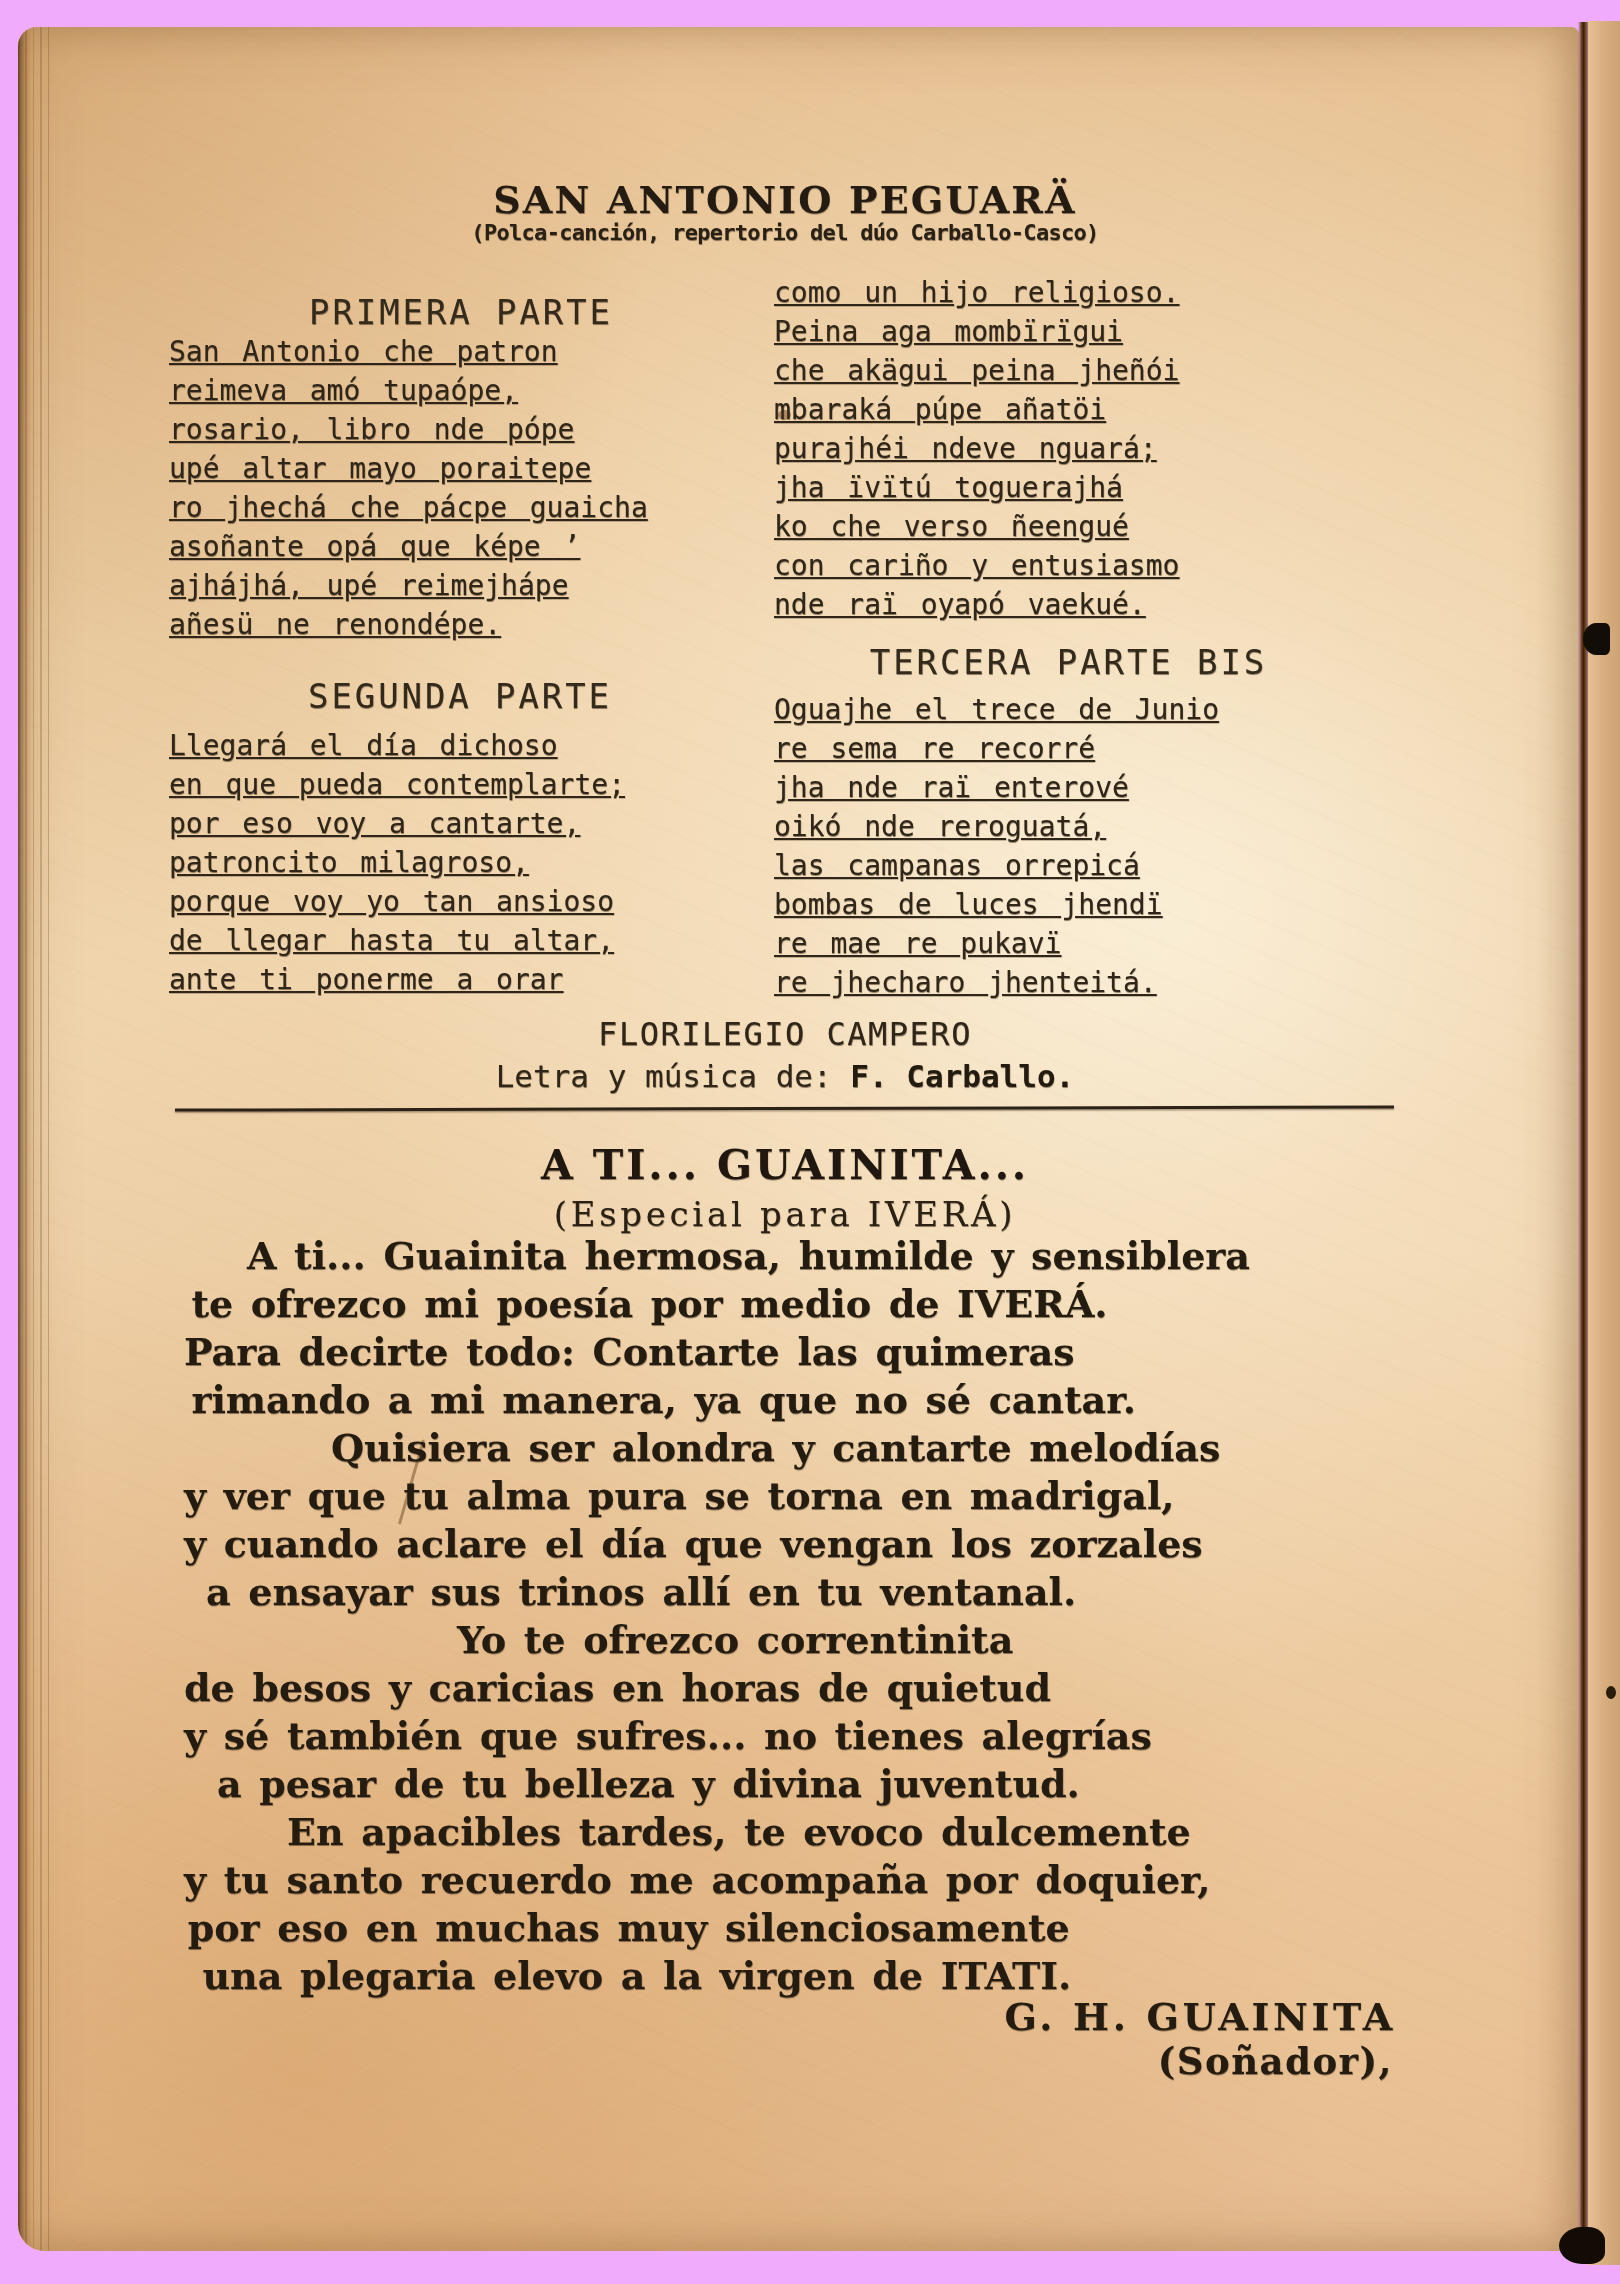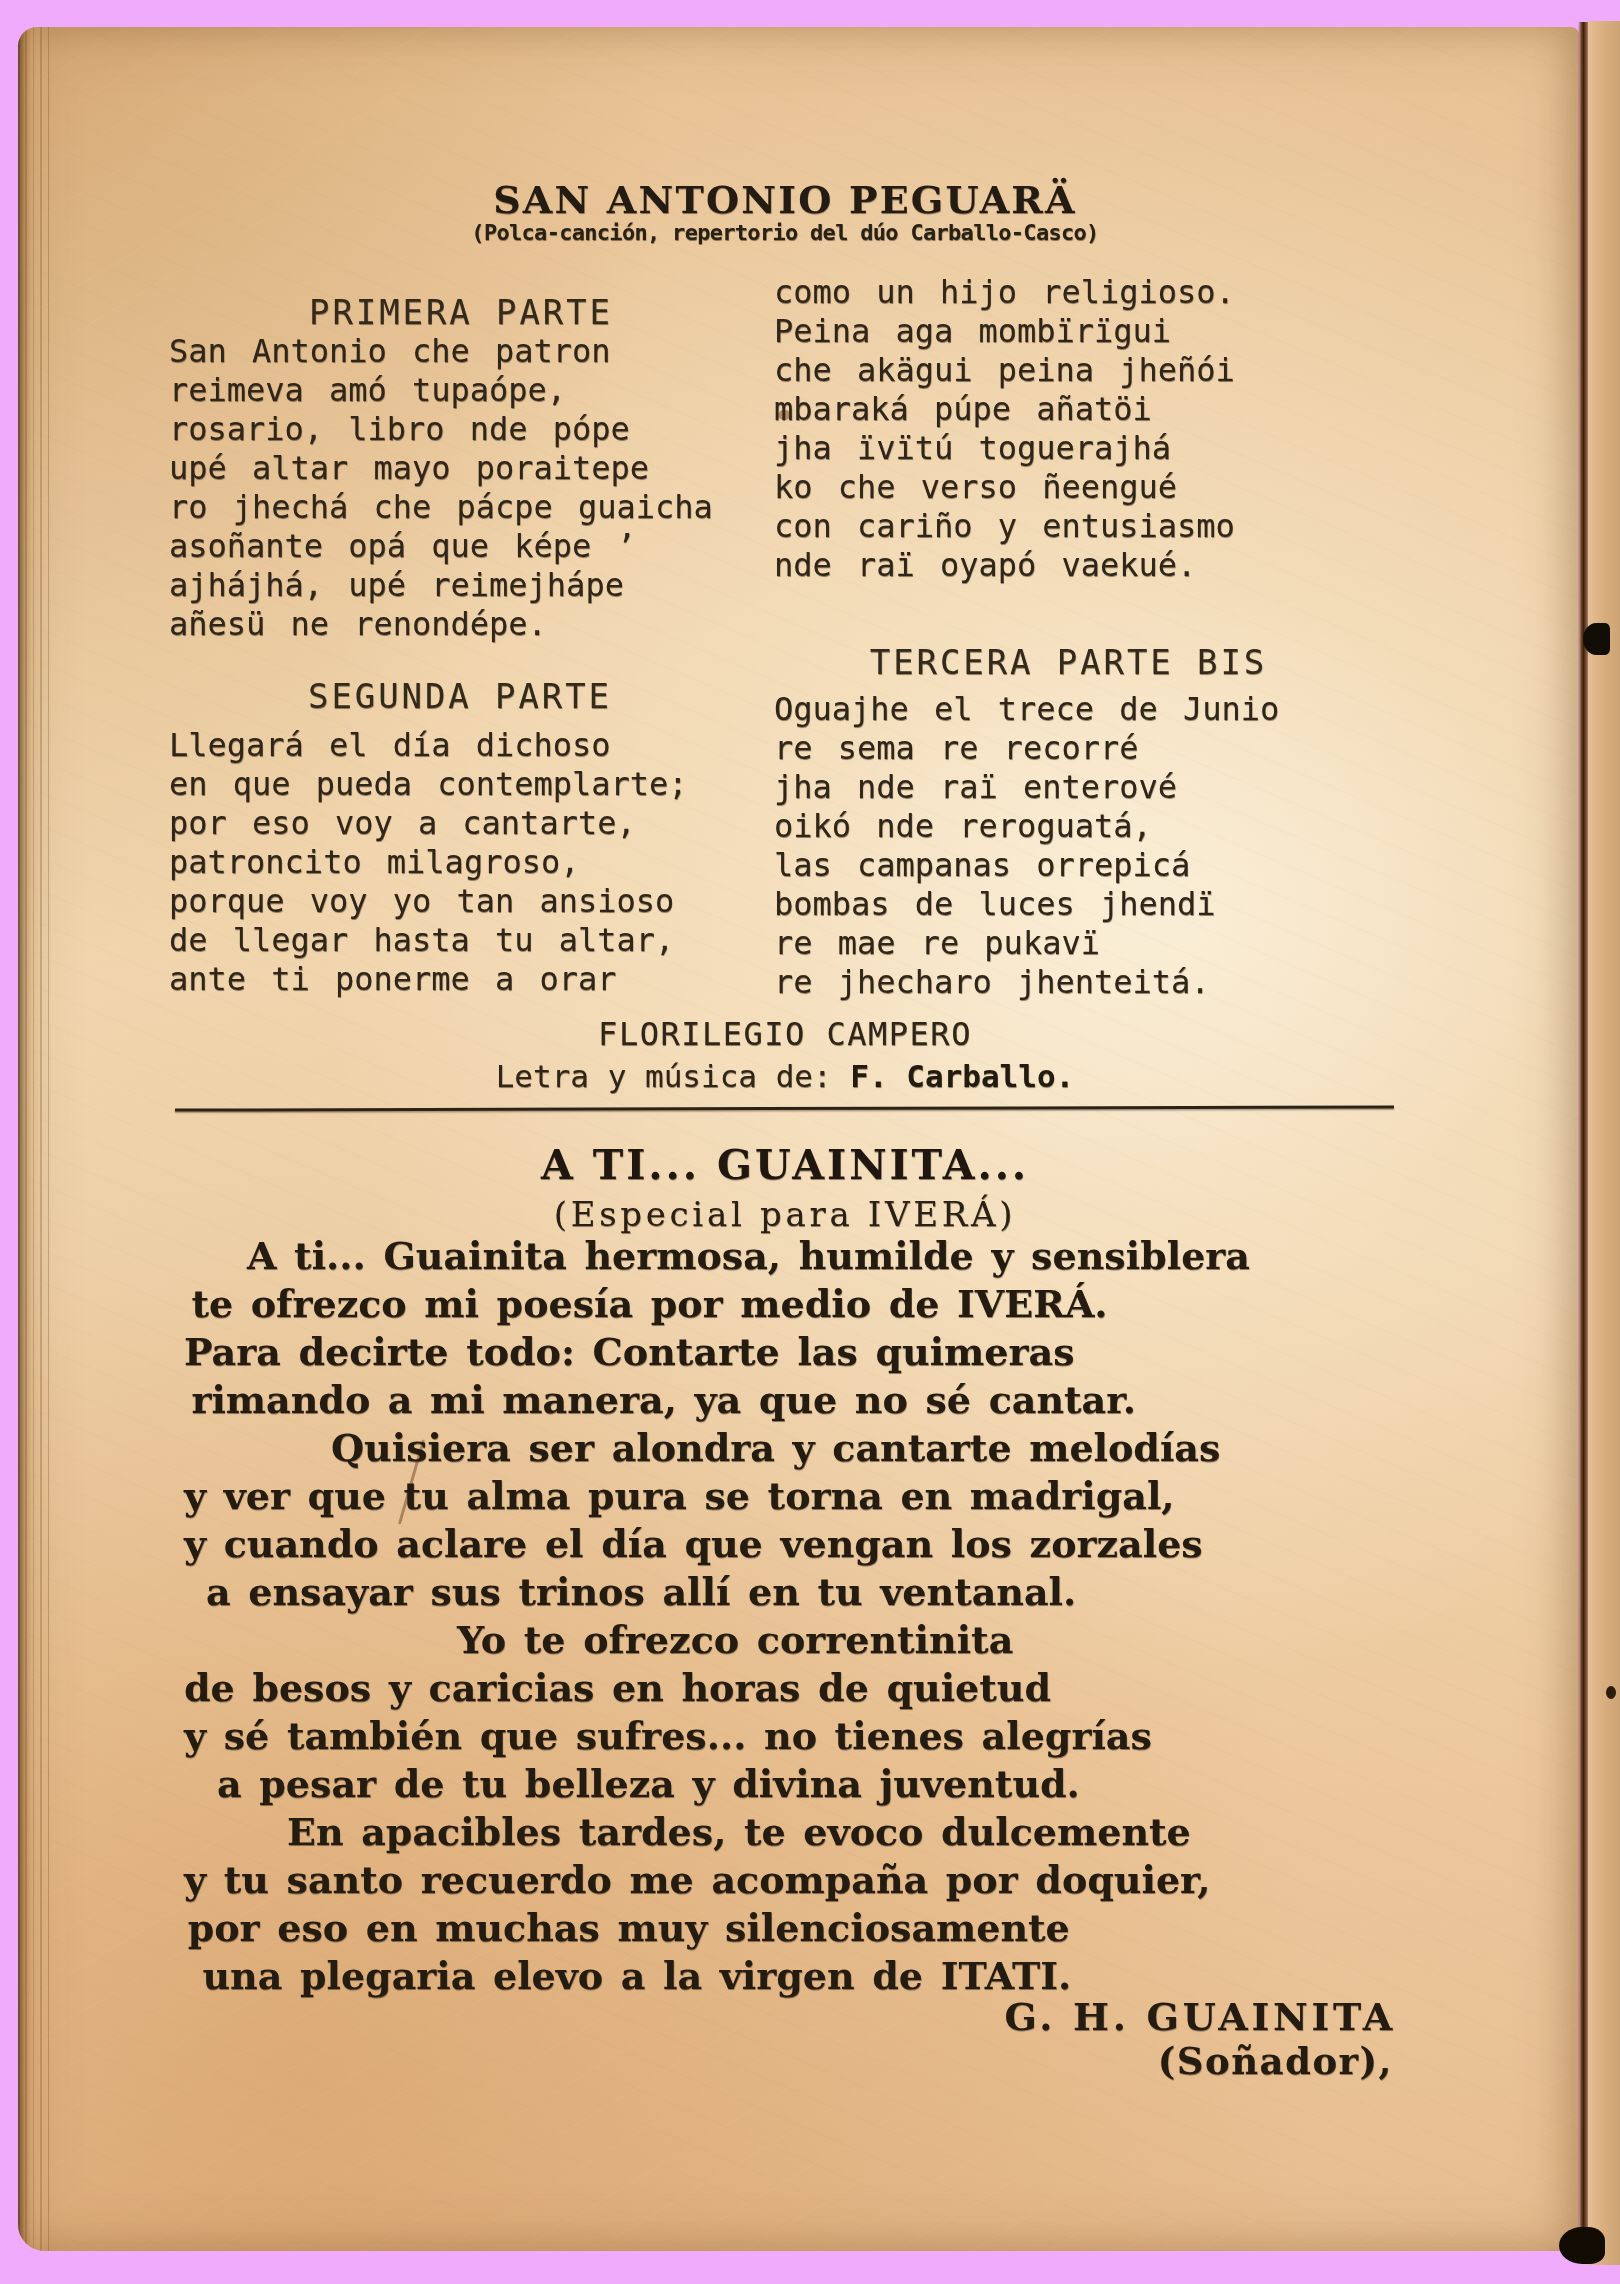"como un hijo religioso." .stanza .line { font-size: 32px -> 28px; text-decoration: none -> underline }
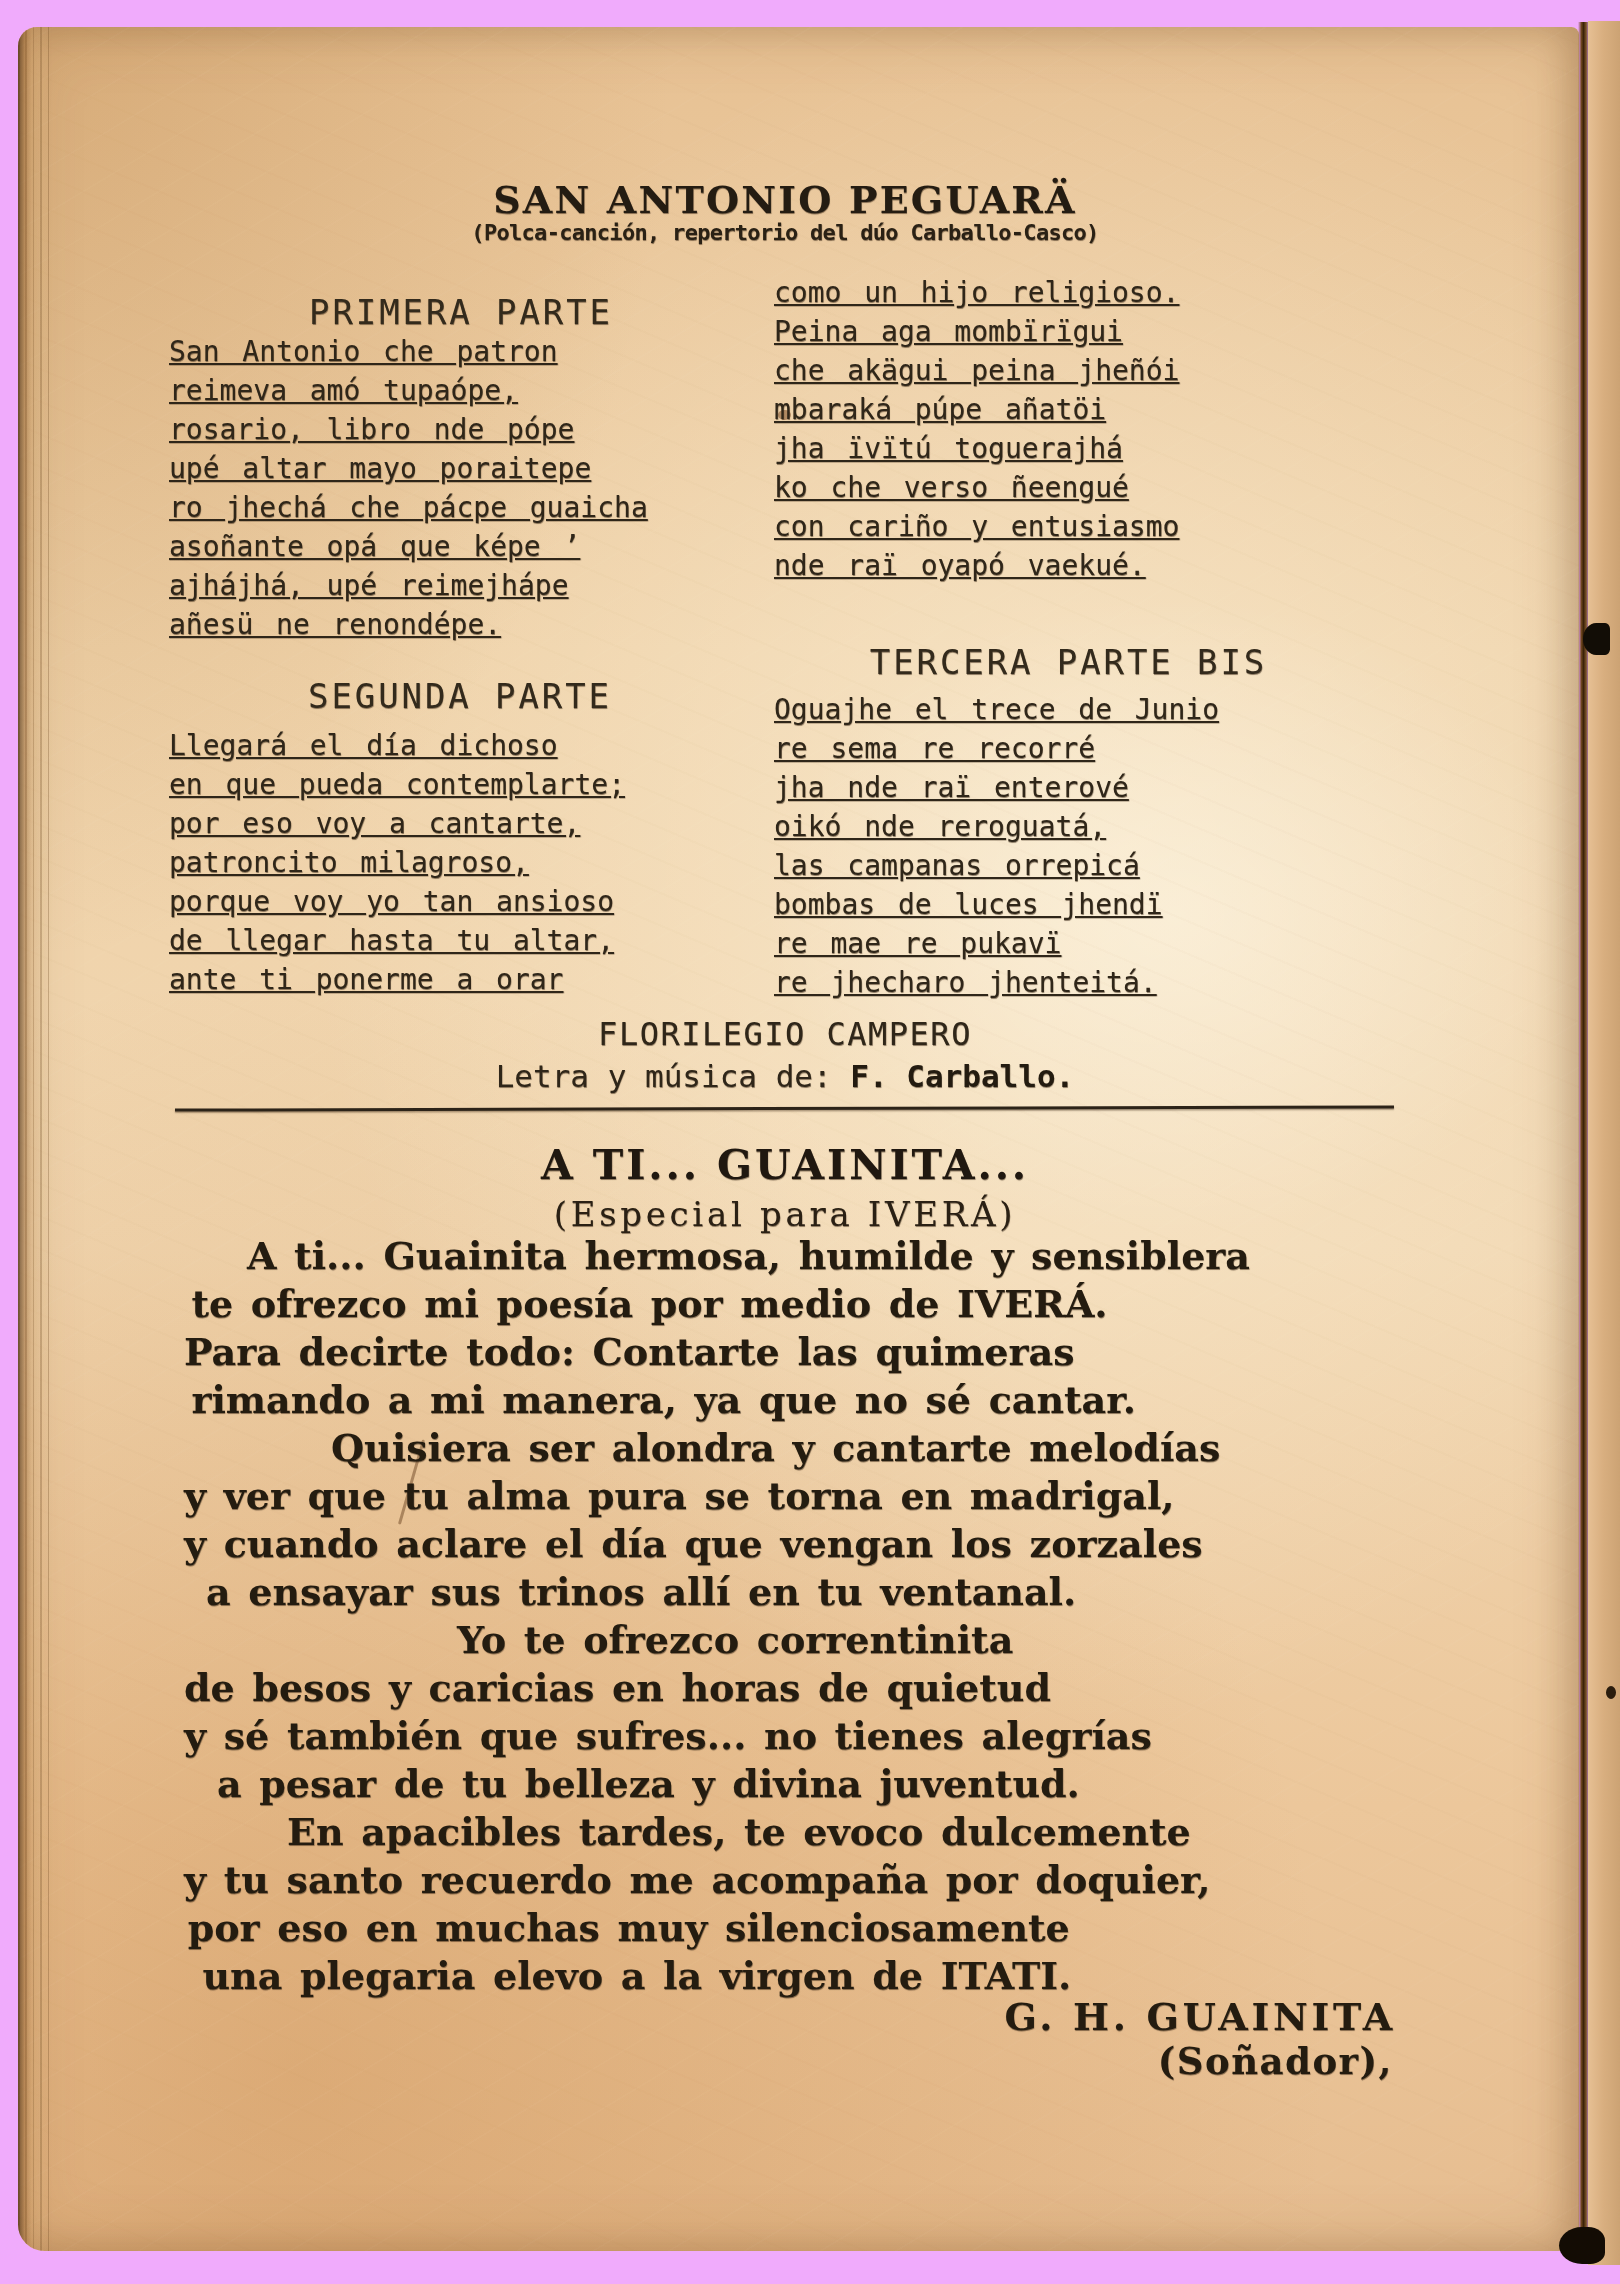"purajhéi ndeve nguará;" div.line { html: none -> <div>purajhéi ndeve nguará;</div> }
